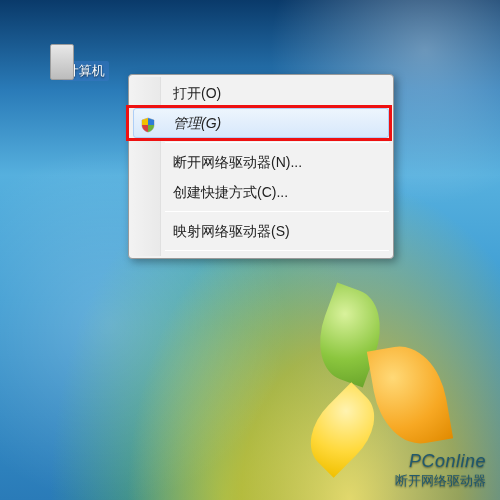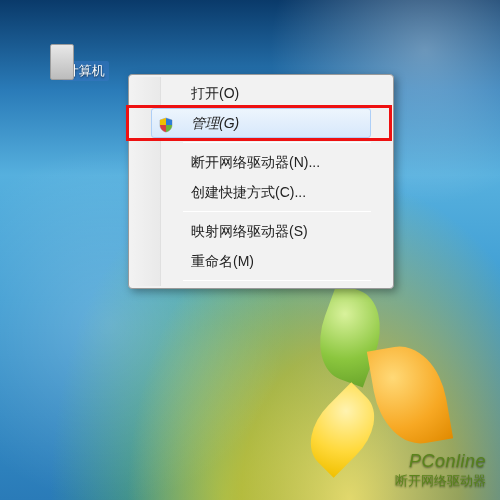"打开(O)" .context-menu { padding: 3px 20px -> 3px 2px }
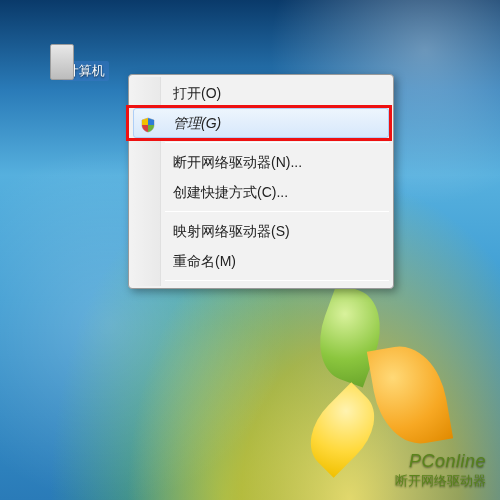"重命名(M)" div.menu-item { html: <div> <span>重命名(M)</span> </div> -> none }
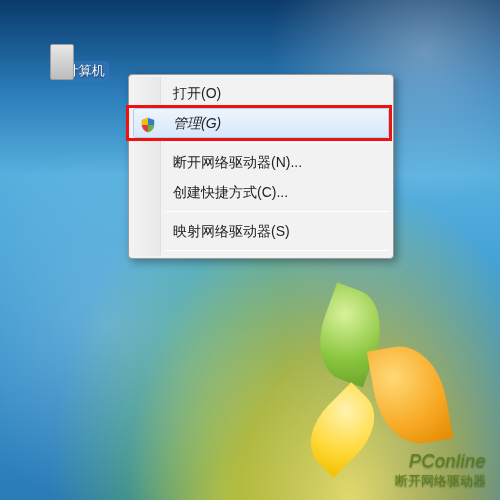"PConline" .watermark { color: #4d7c0f -> #0c4a6e }
